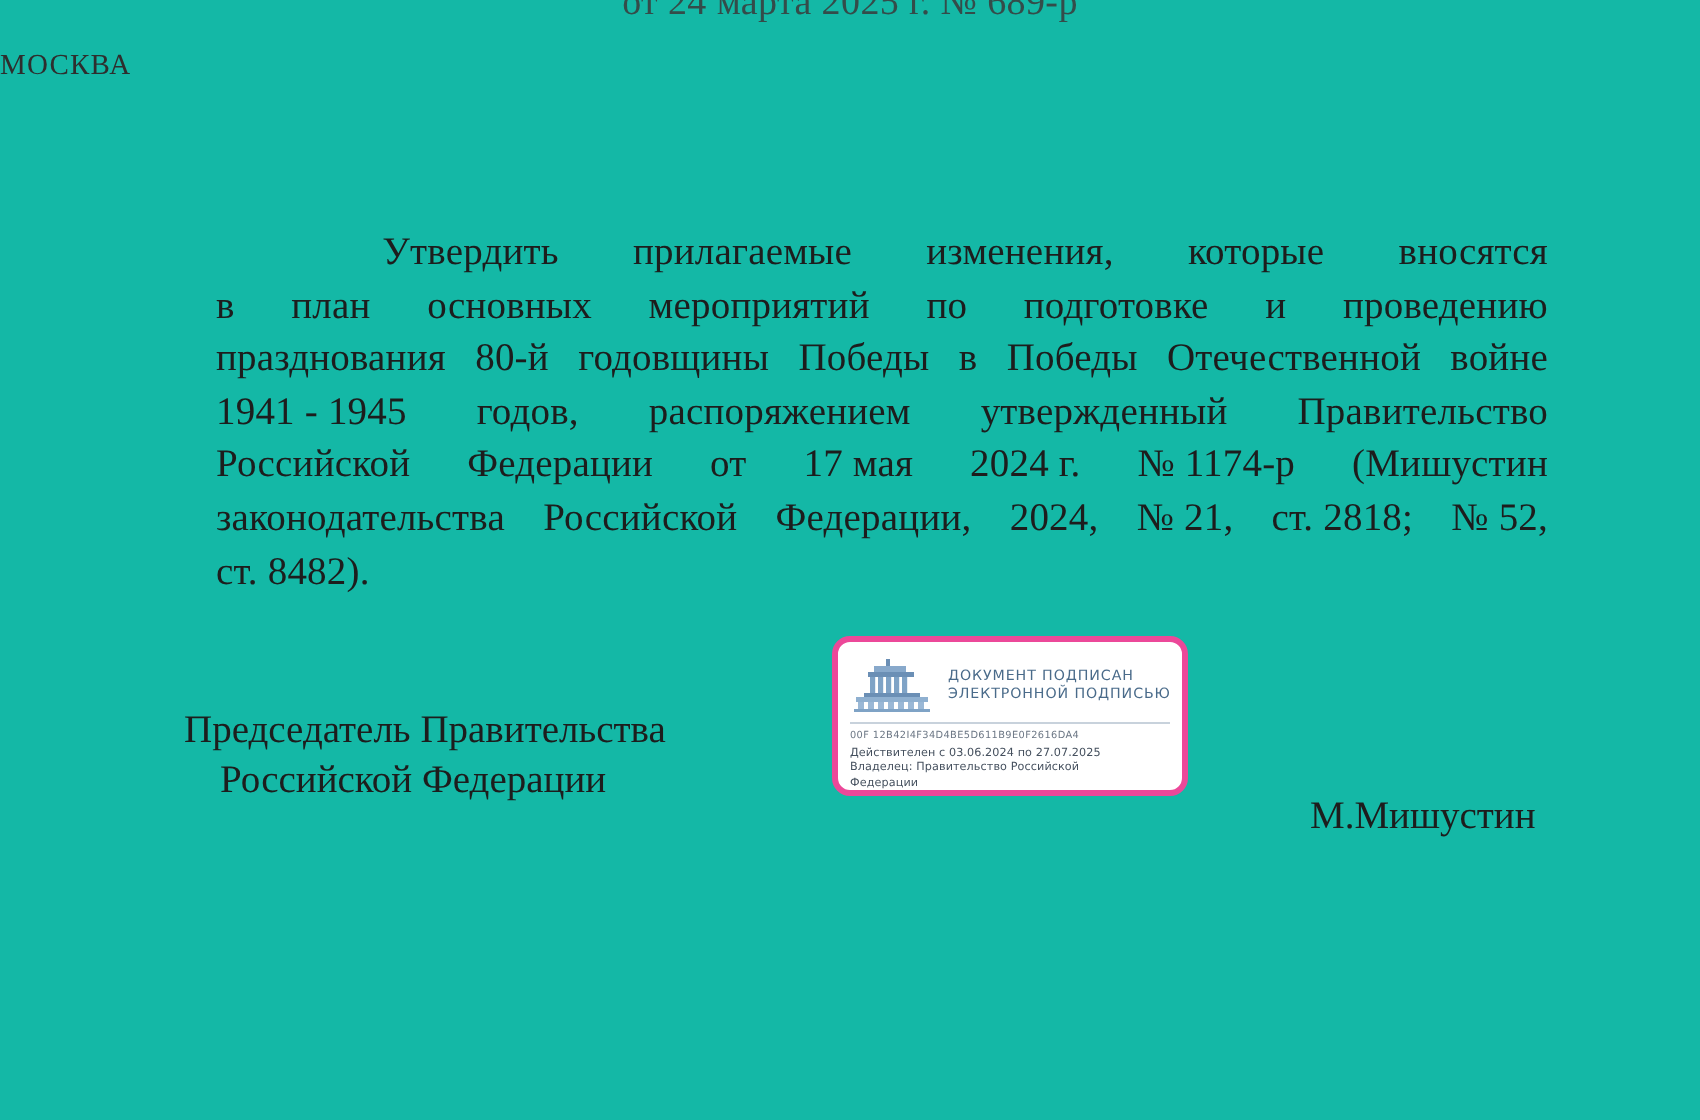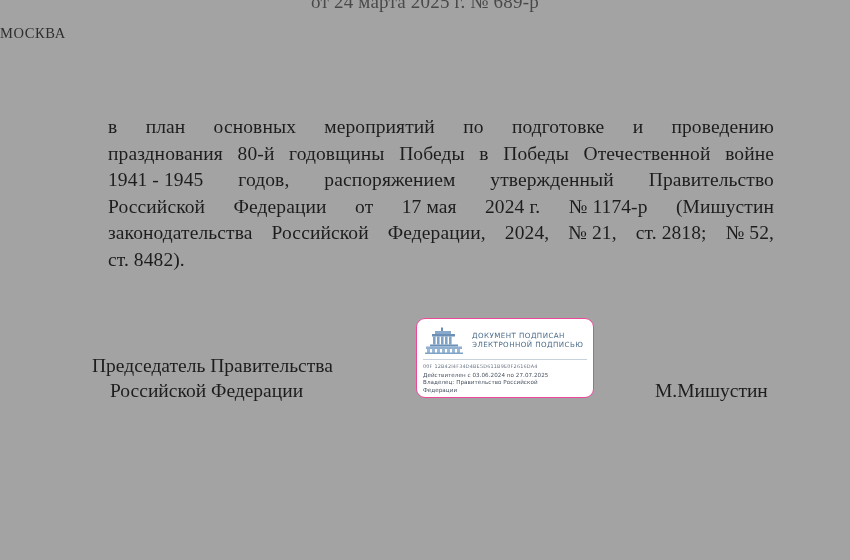"от 24 марта 2025 г." .page { background: #a3a3a3 -> #14b8a6 }
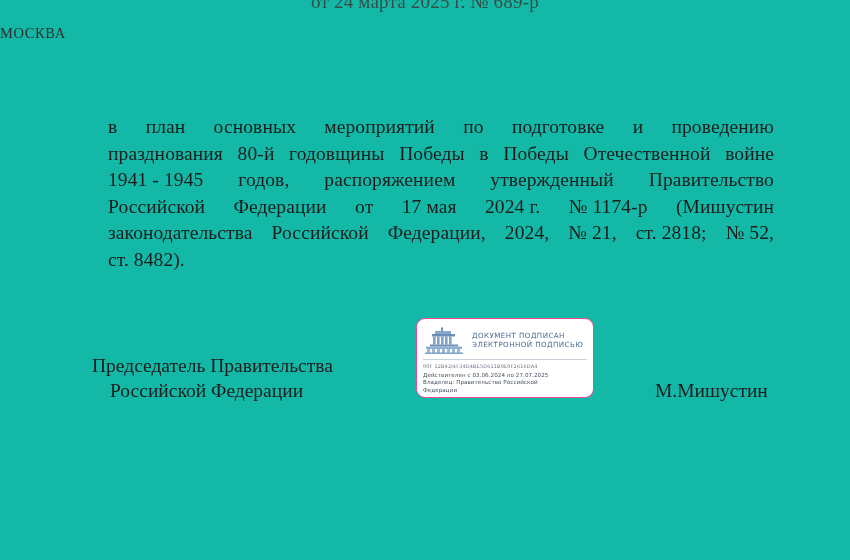"Утвердить" div.body-line { html: none -> <div> <span></span> <span>Утвердить</span> <span>прилагаемые</span> <span>изменения,</span> <span>которые</span> <span>вносятся</span> </div> }
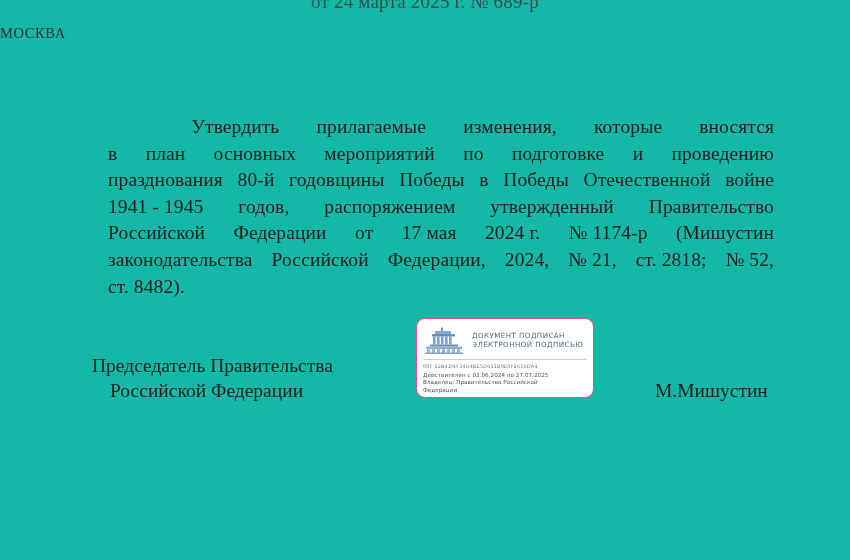"ДОКУМЕНТ ПОДПИСАН" .stamp { border: 1px solid #ec4899 -> 3px solid #ec4899 }
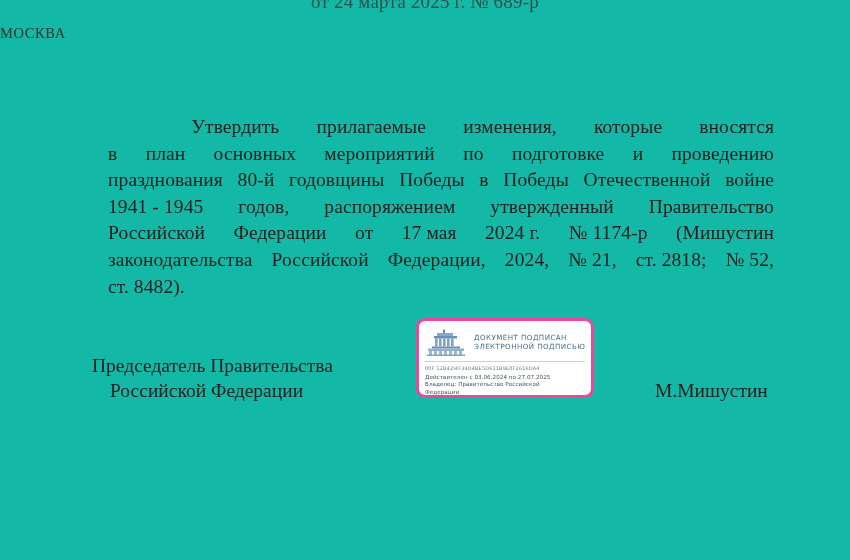"М.Мишустин" .sign-name { top: 380px -> 398px }
